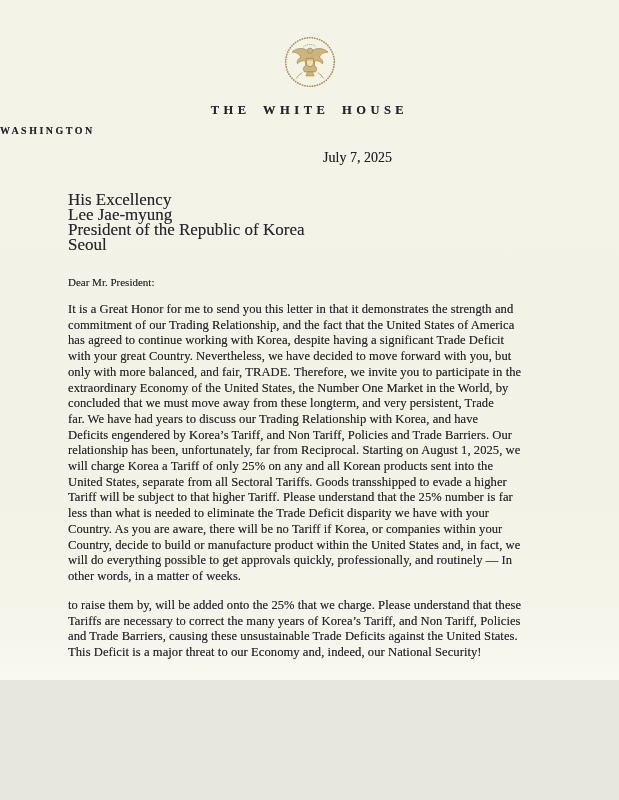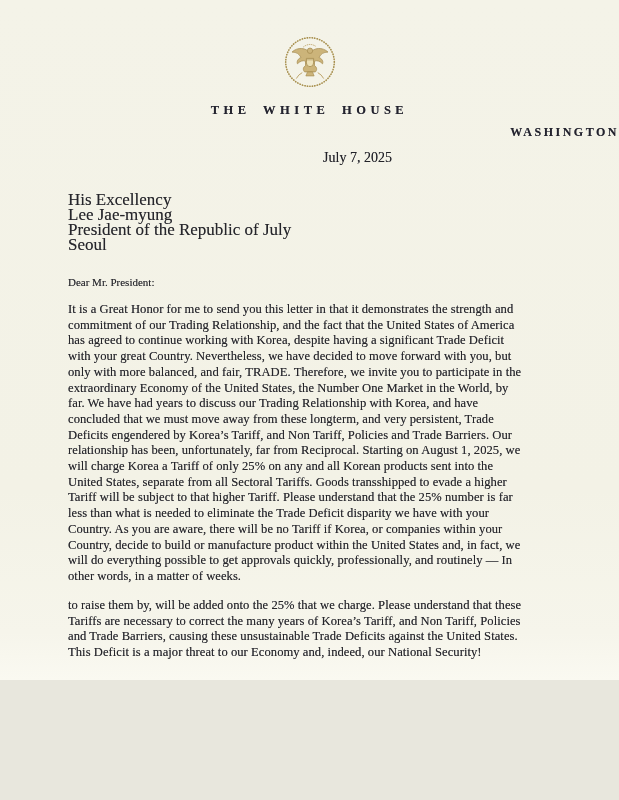"WASHINGTON" .letterhead-city { font-size: 12px -> 10px; text-align: right -> left }
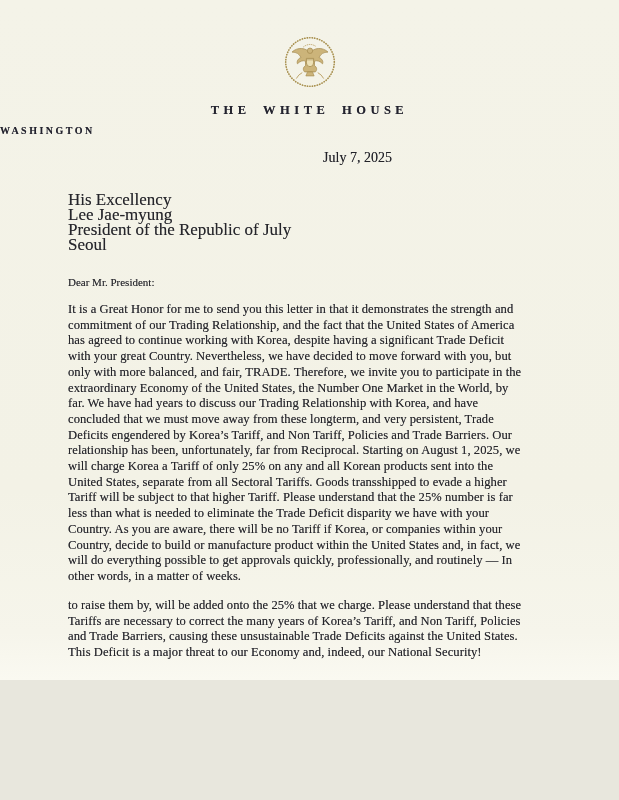"President of the Republic of" div.line { text: July -> Korea }
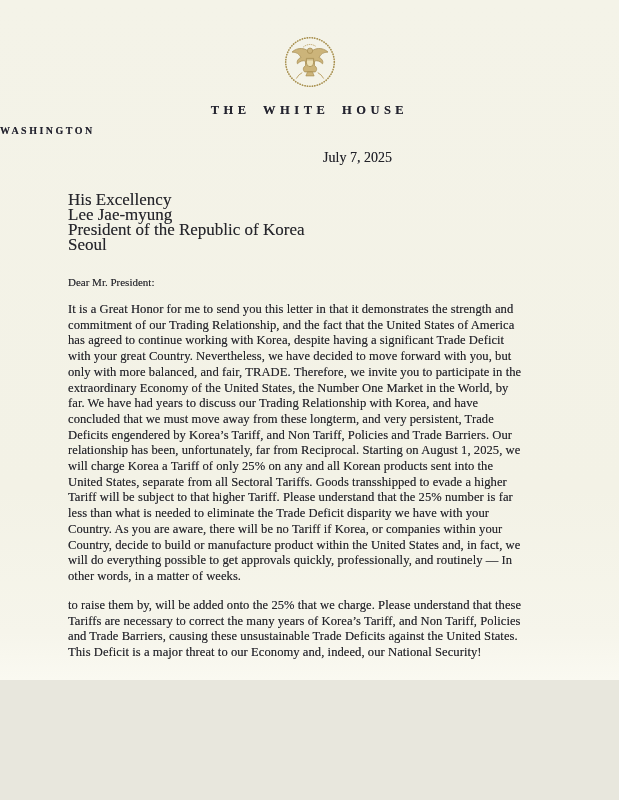"far. We have had years" div.line { order: before "concluded that we must move" -> after "concluded that we must move" }
